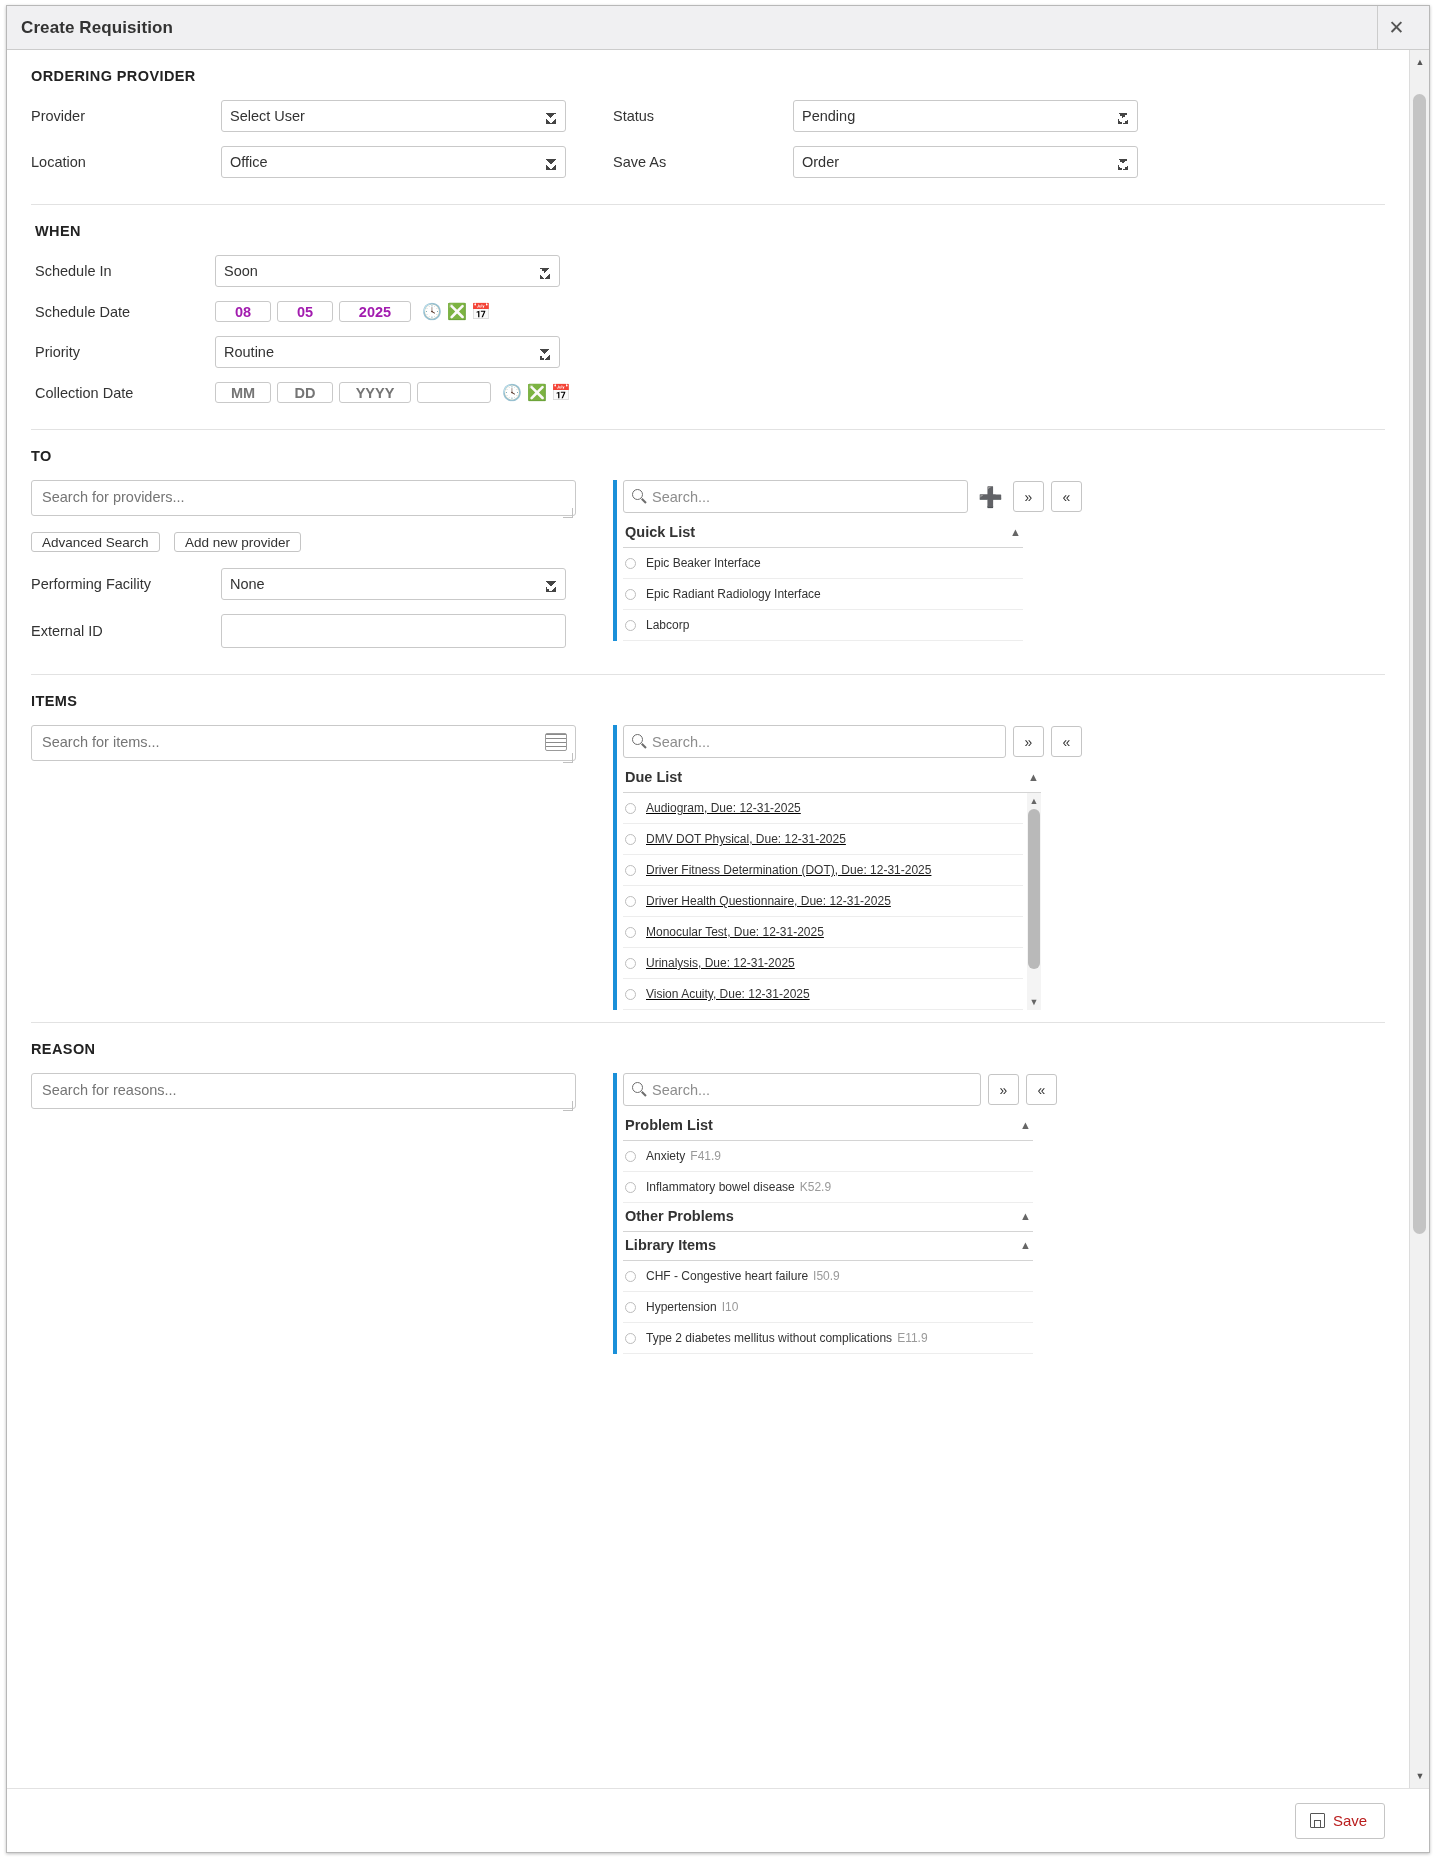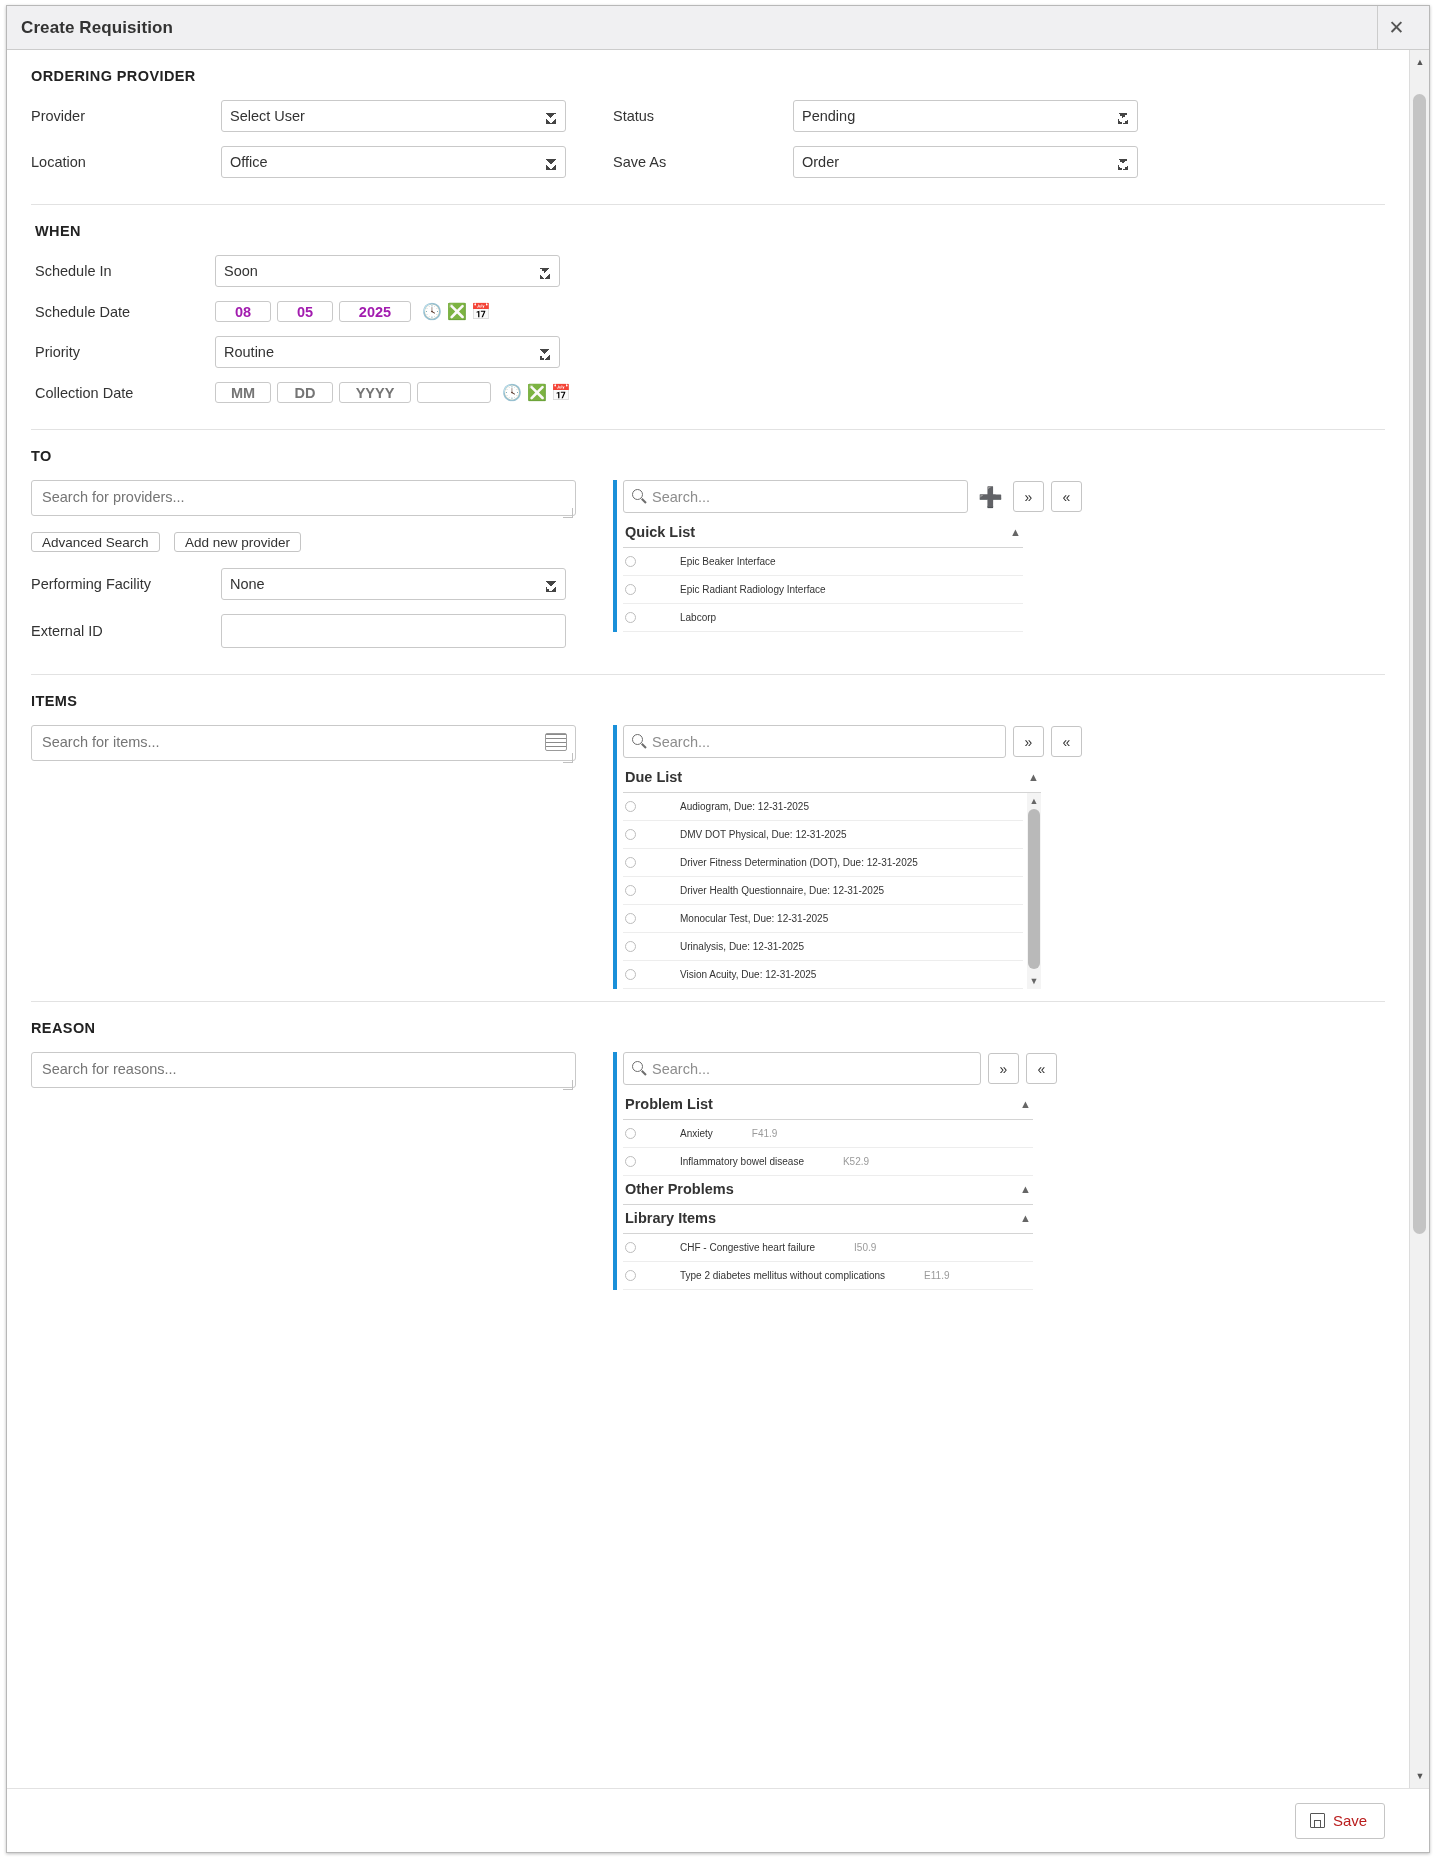"Epic Beaker Interface" .litem { font-size: 10px -> 12px; gap: 34px -> none }
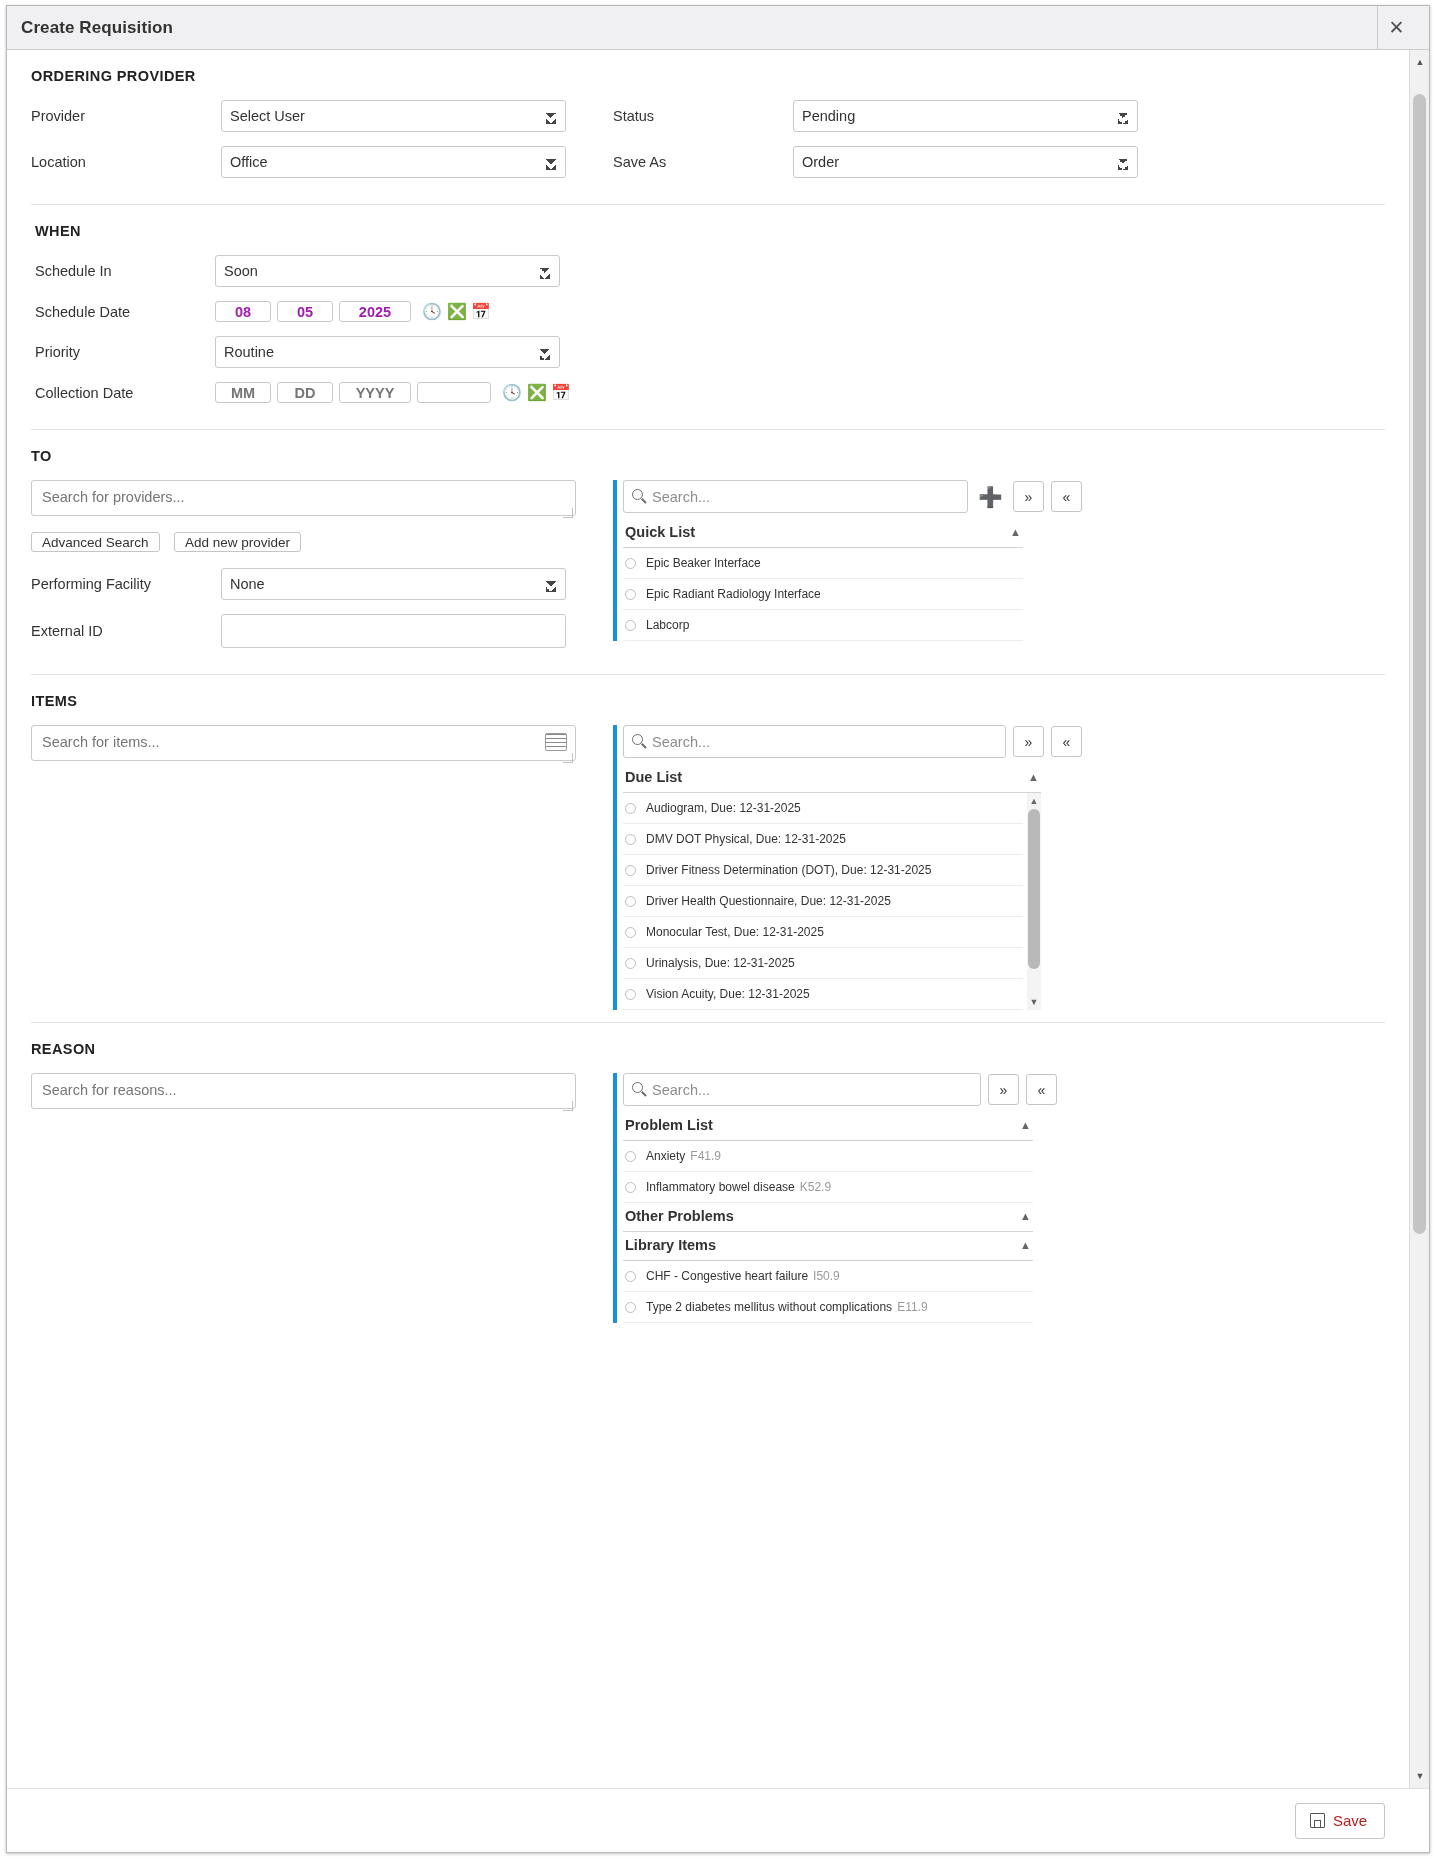"Audiogram, Due: 12-31-2025" .list-scroll { text-decoration: none -> underline }
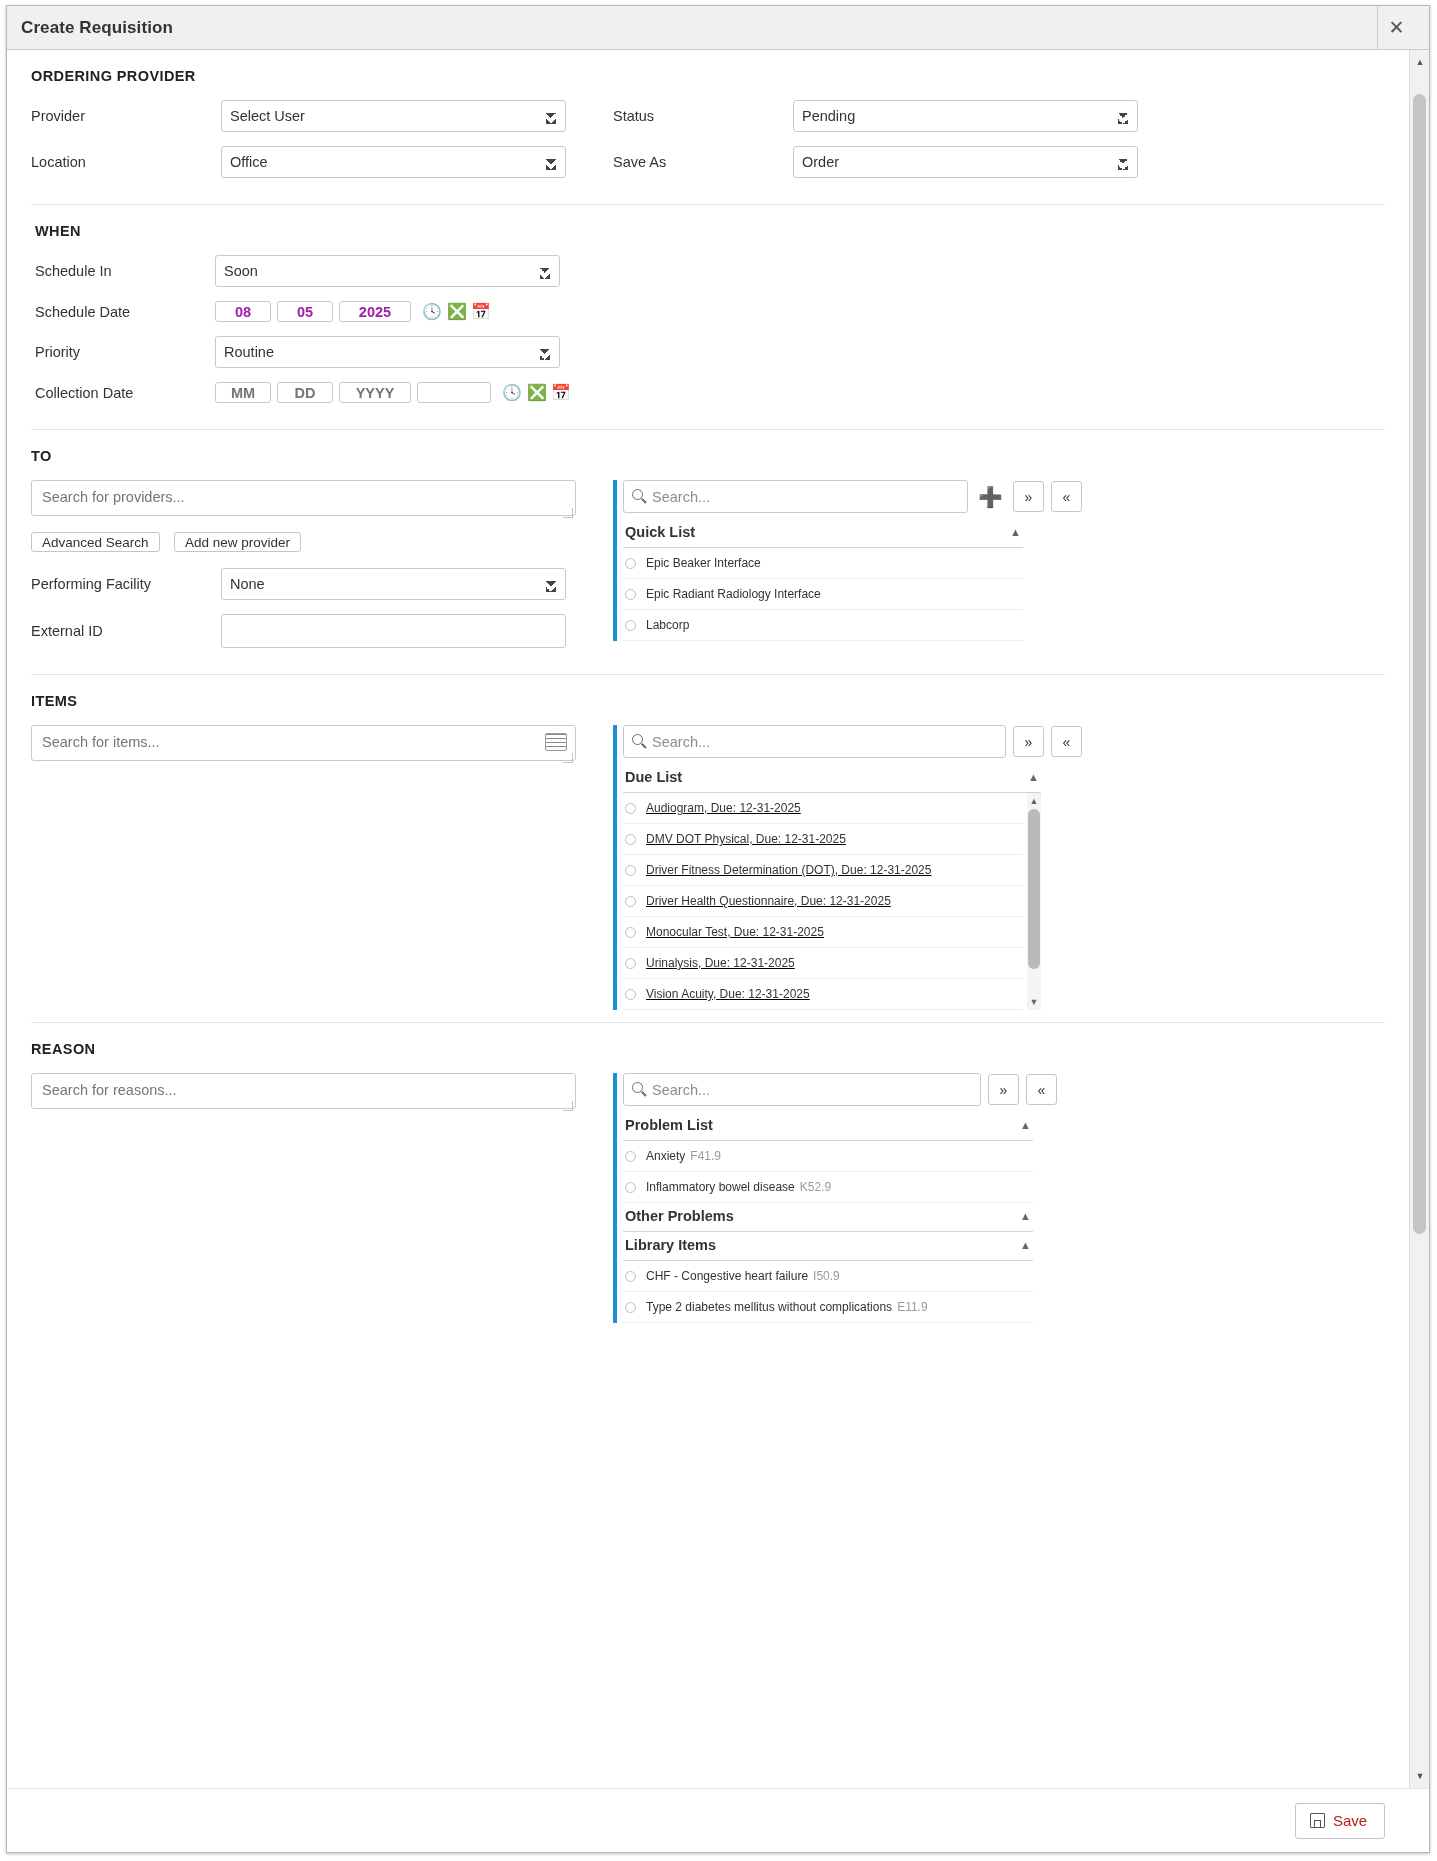"Hypertension" div.litem { html: none -> <div> <span></span> <span>Hypertension</span> <span>I10</span> </div> }
